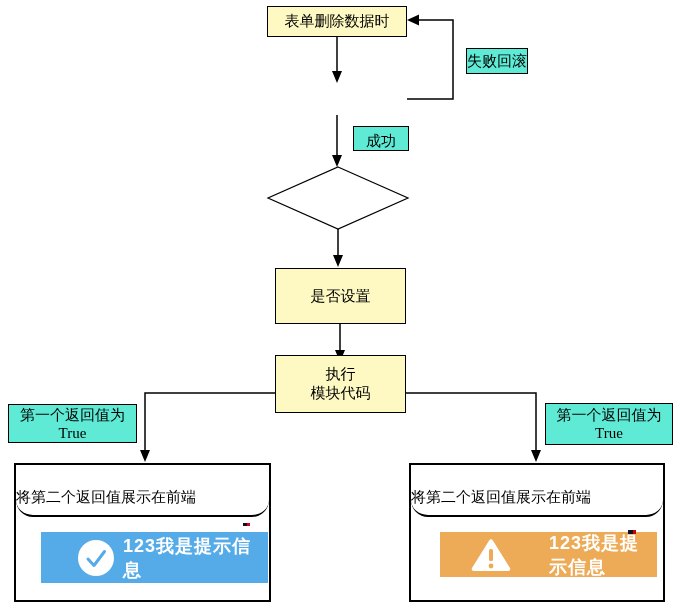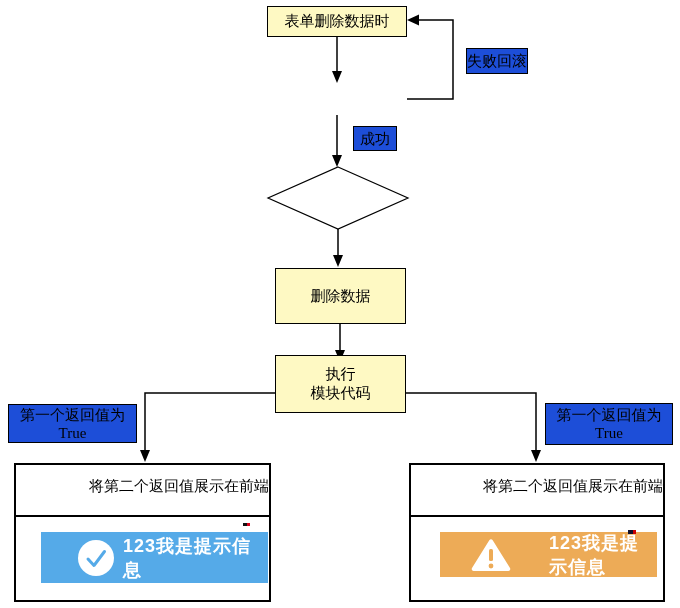"失败回滚" .edge-label { background: #1d4ed8 -> #5eead4 }
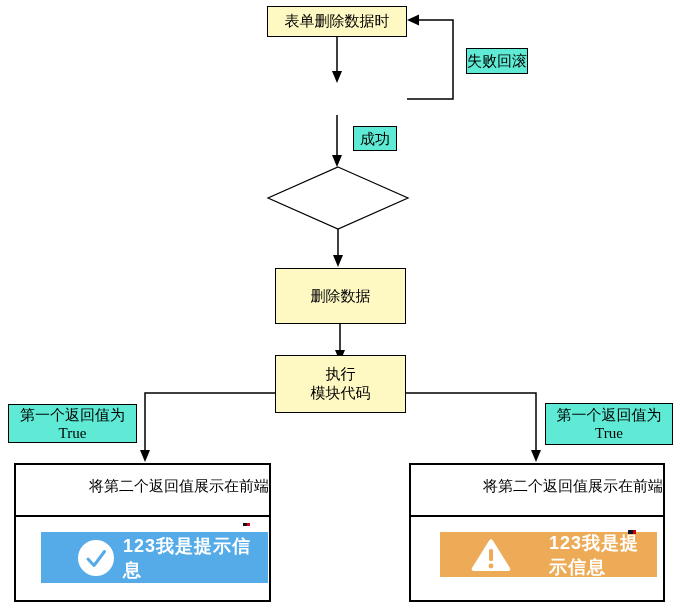"成功" div.edge-label { justify-content: none -> flex-end; width: 44px -> 56px }
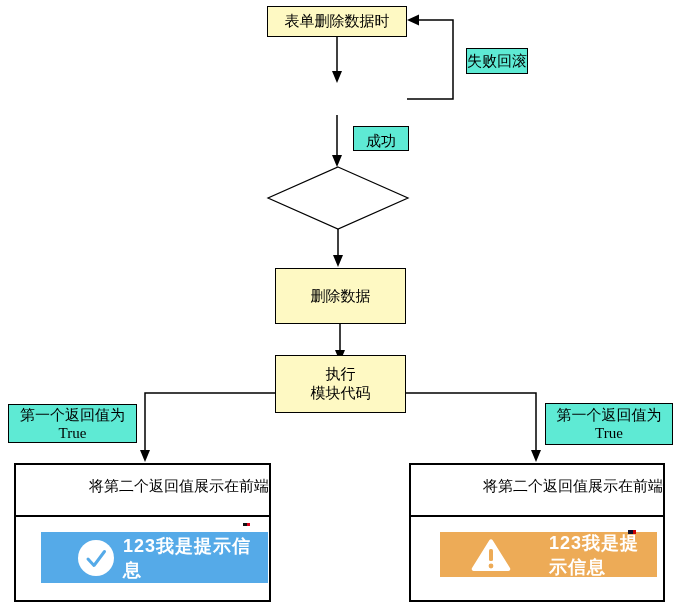"删除数据" span { text: 删除数据 -> 是否设置 }
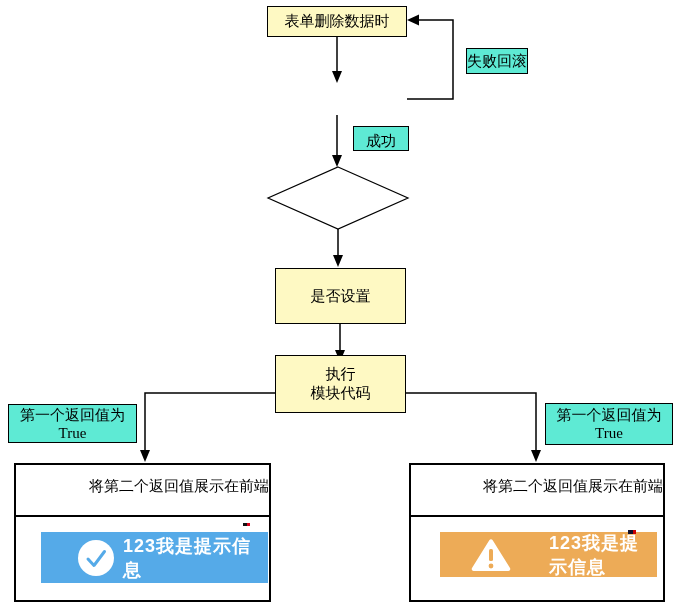"将第二个返回值展示在前端" .result-title { border-radius: none -> 17px; justify-content: flex-end -> flex-start; padding-top: 12px -> 23px }
